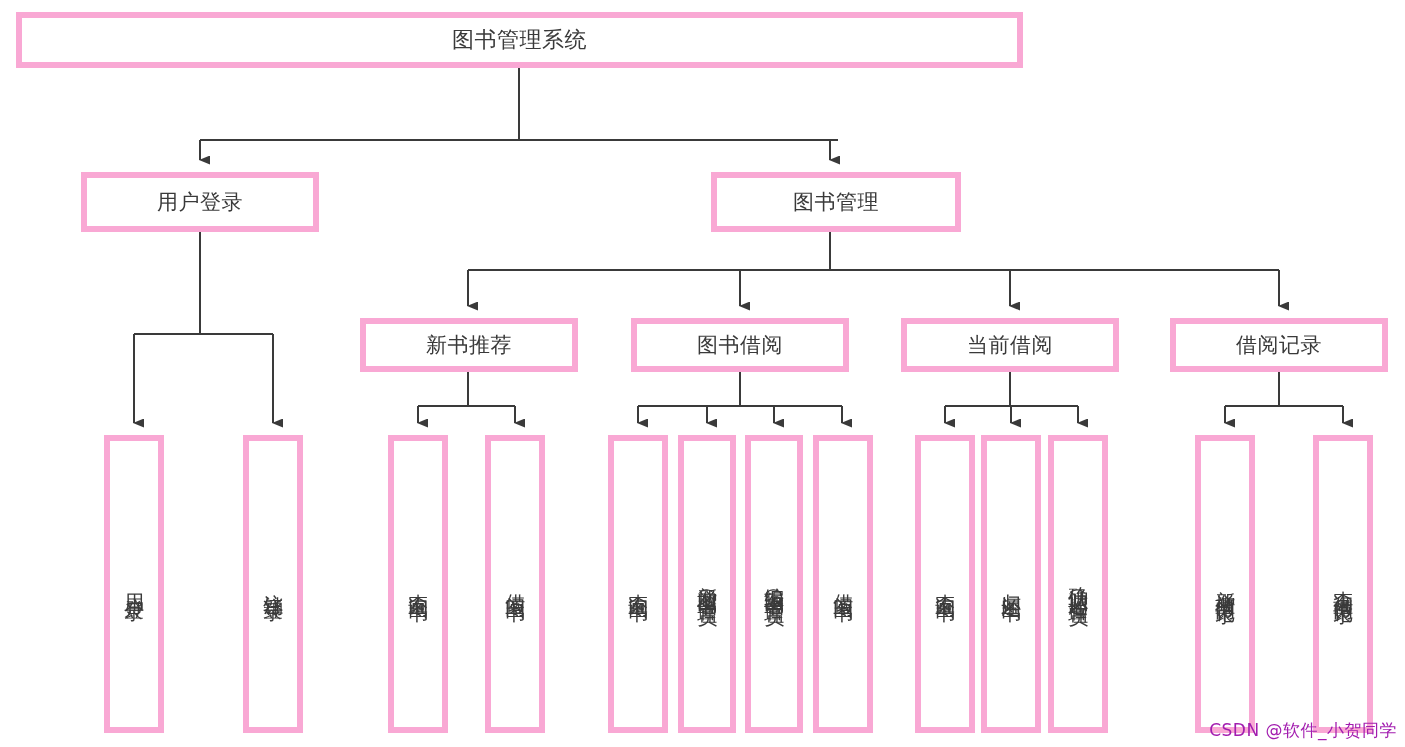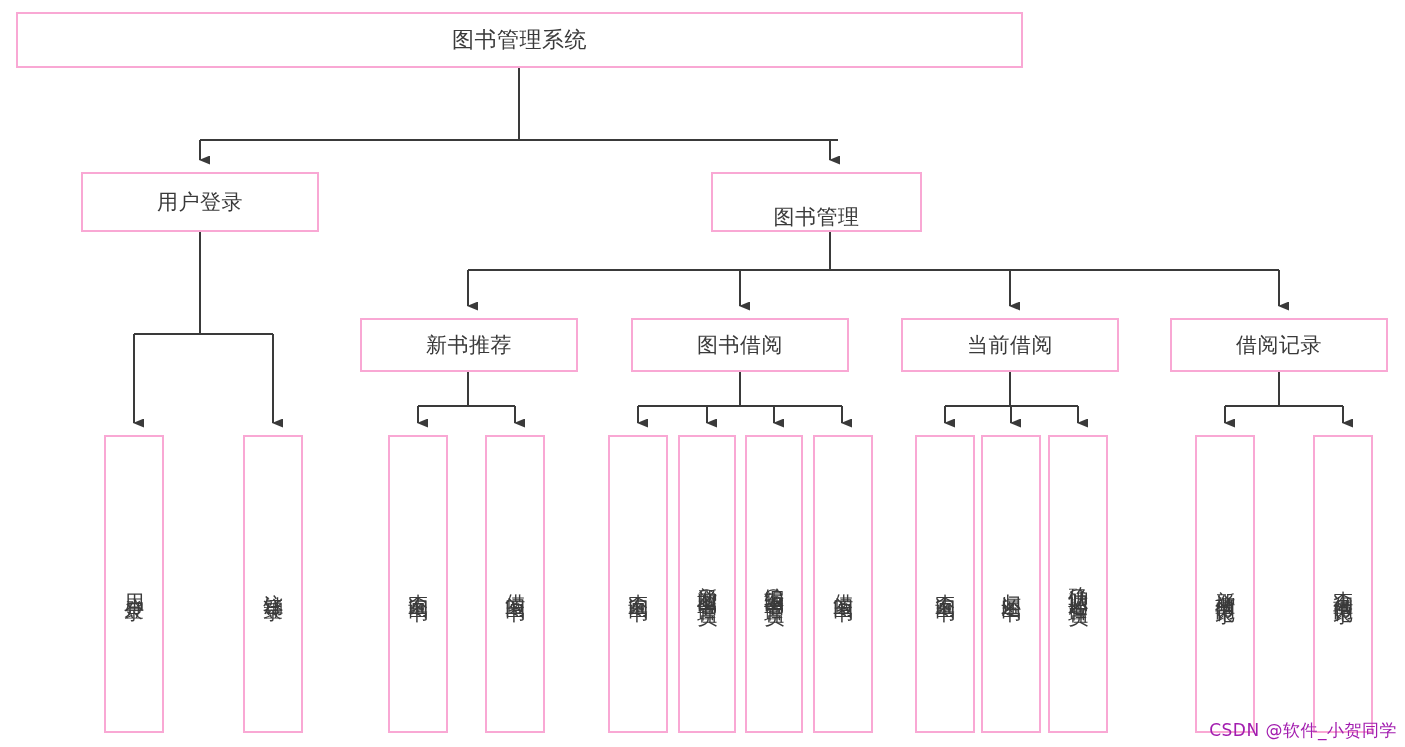"图书管理系统" .node { border: 2px solid #f9a8d4 -> 6px solid #f9a8d4 }
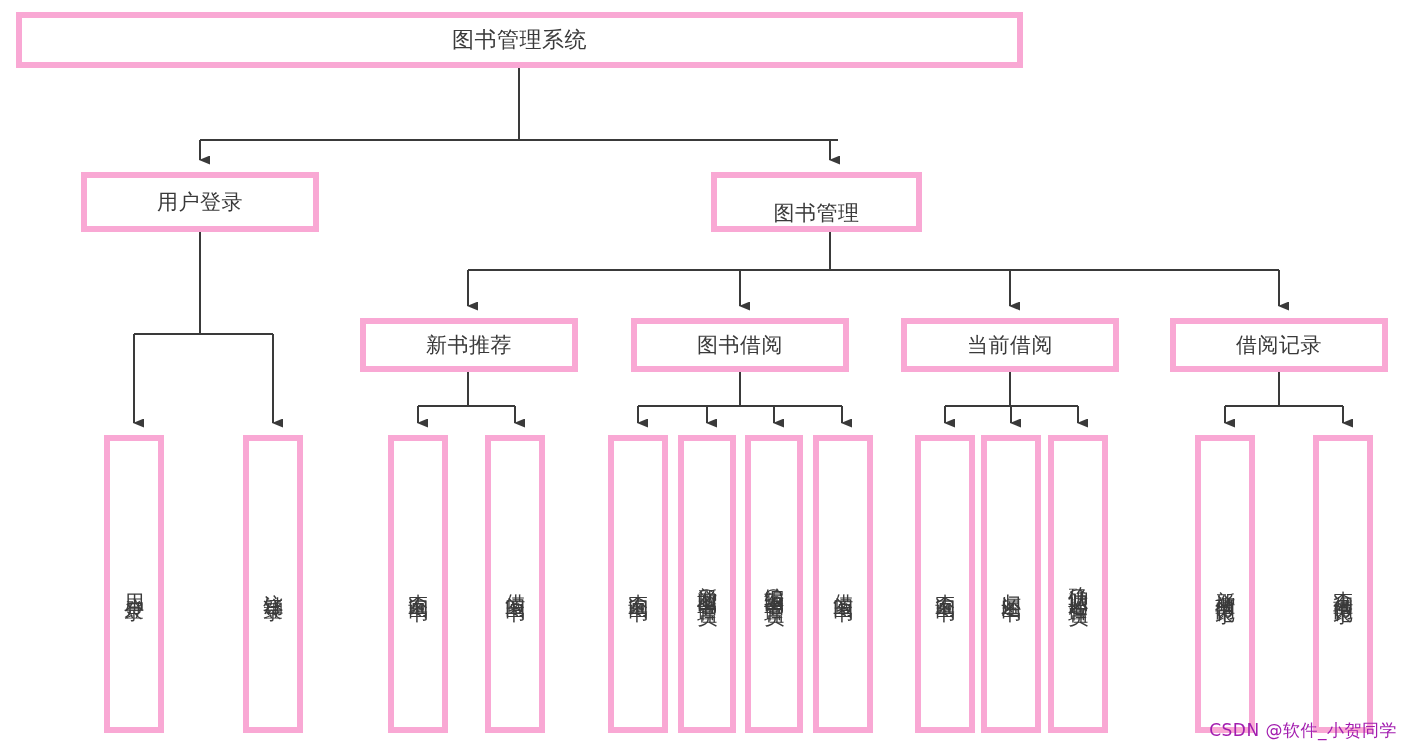"图书管理" div.node { align-items: flex-end -> none; width: 211px -> 250px }
